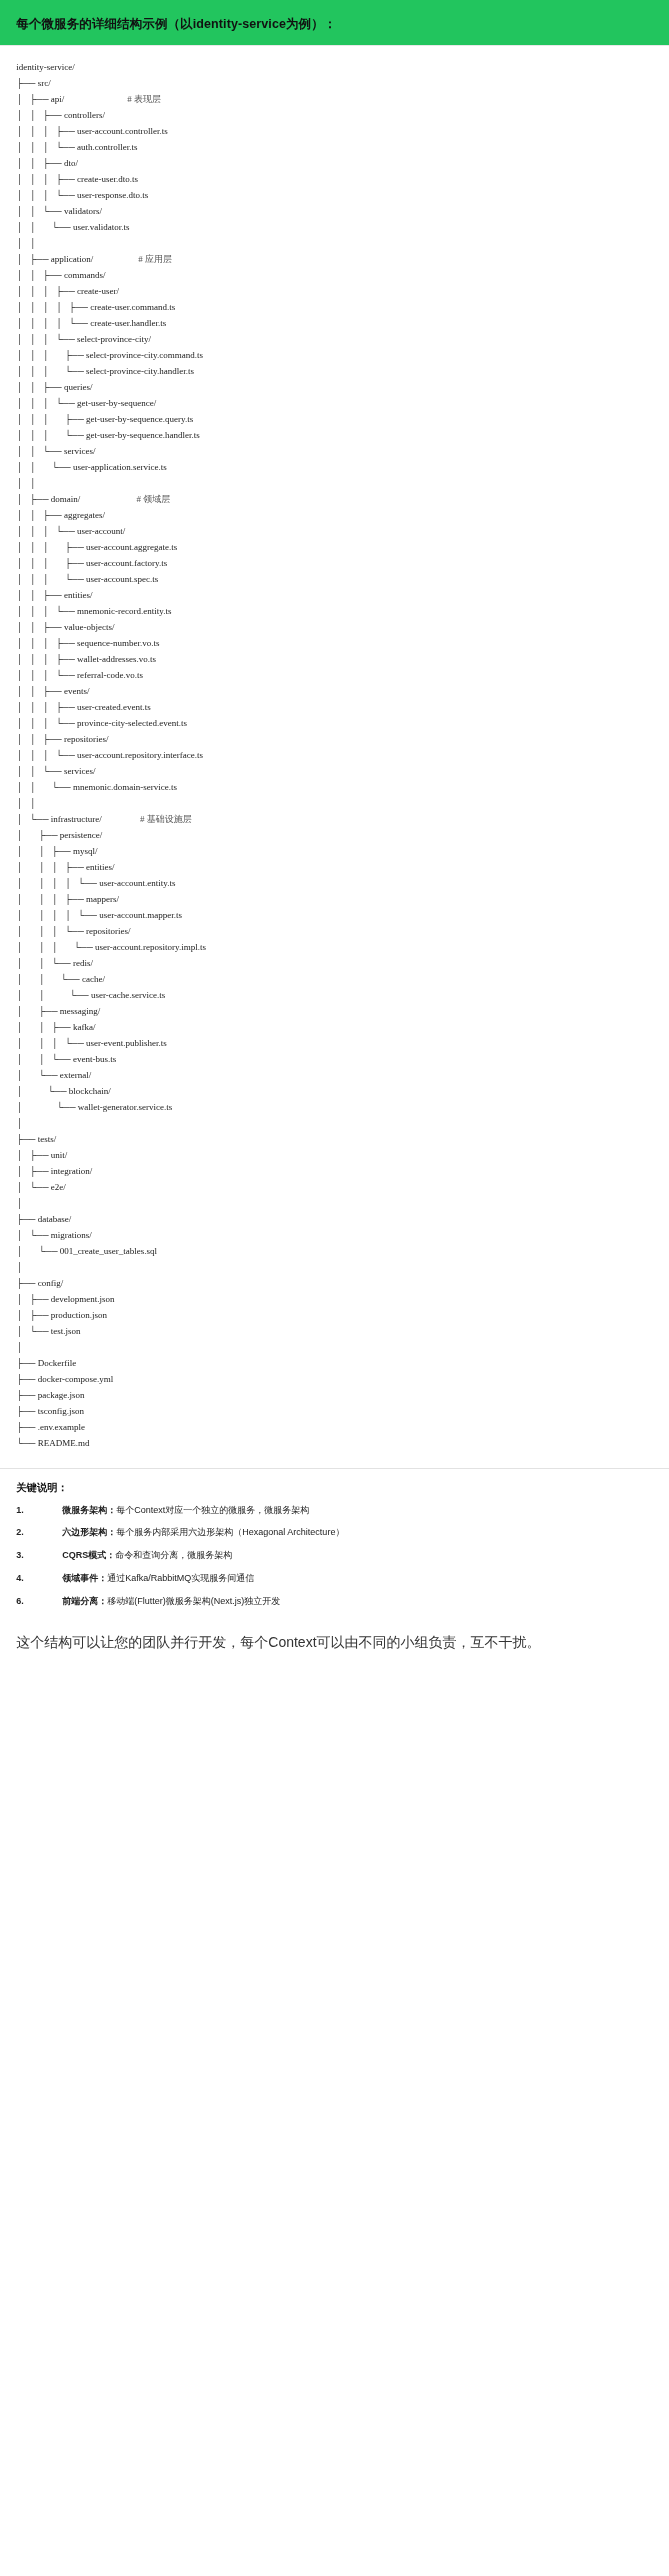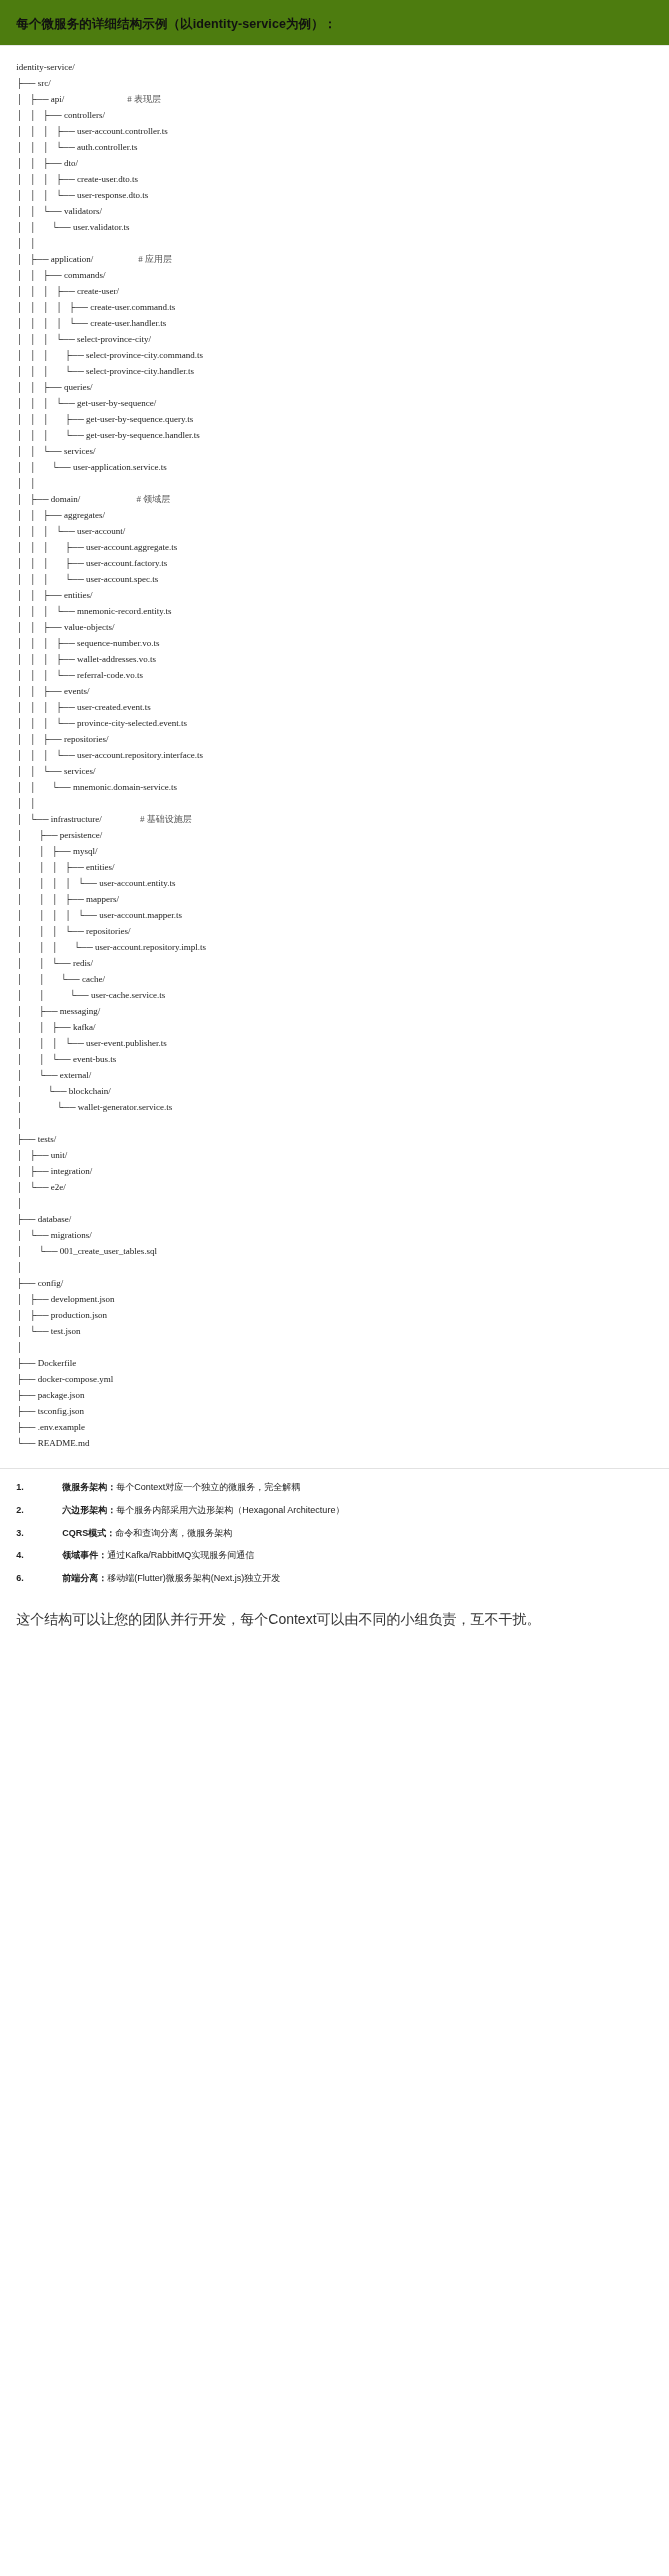"每个微服务的详细结构示例（以identity-service为例）：" .title-bar { background: #4d7c0f -> #22c55e }
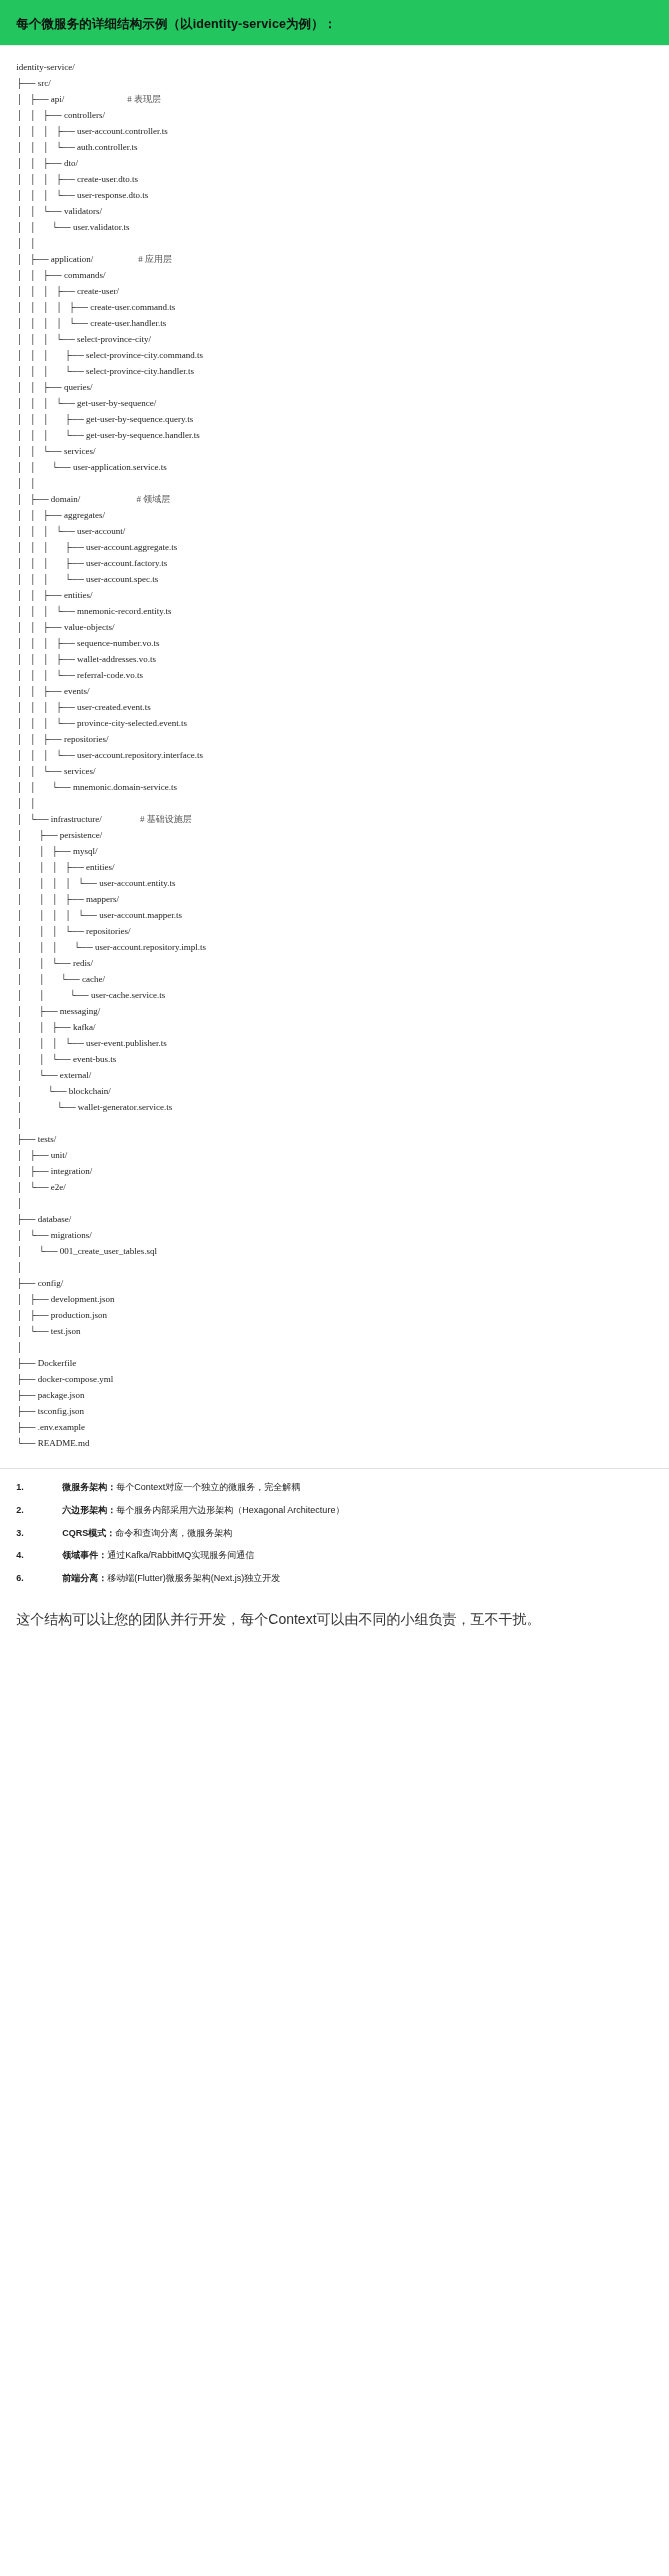"关键说明：" div.notes-heading { html: none -> <div>关键说明：</div> }
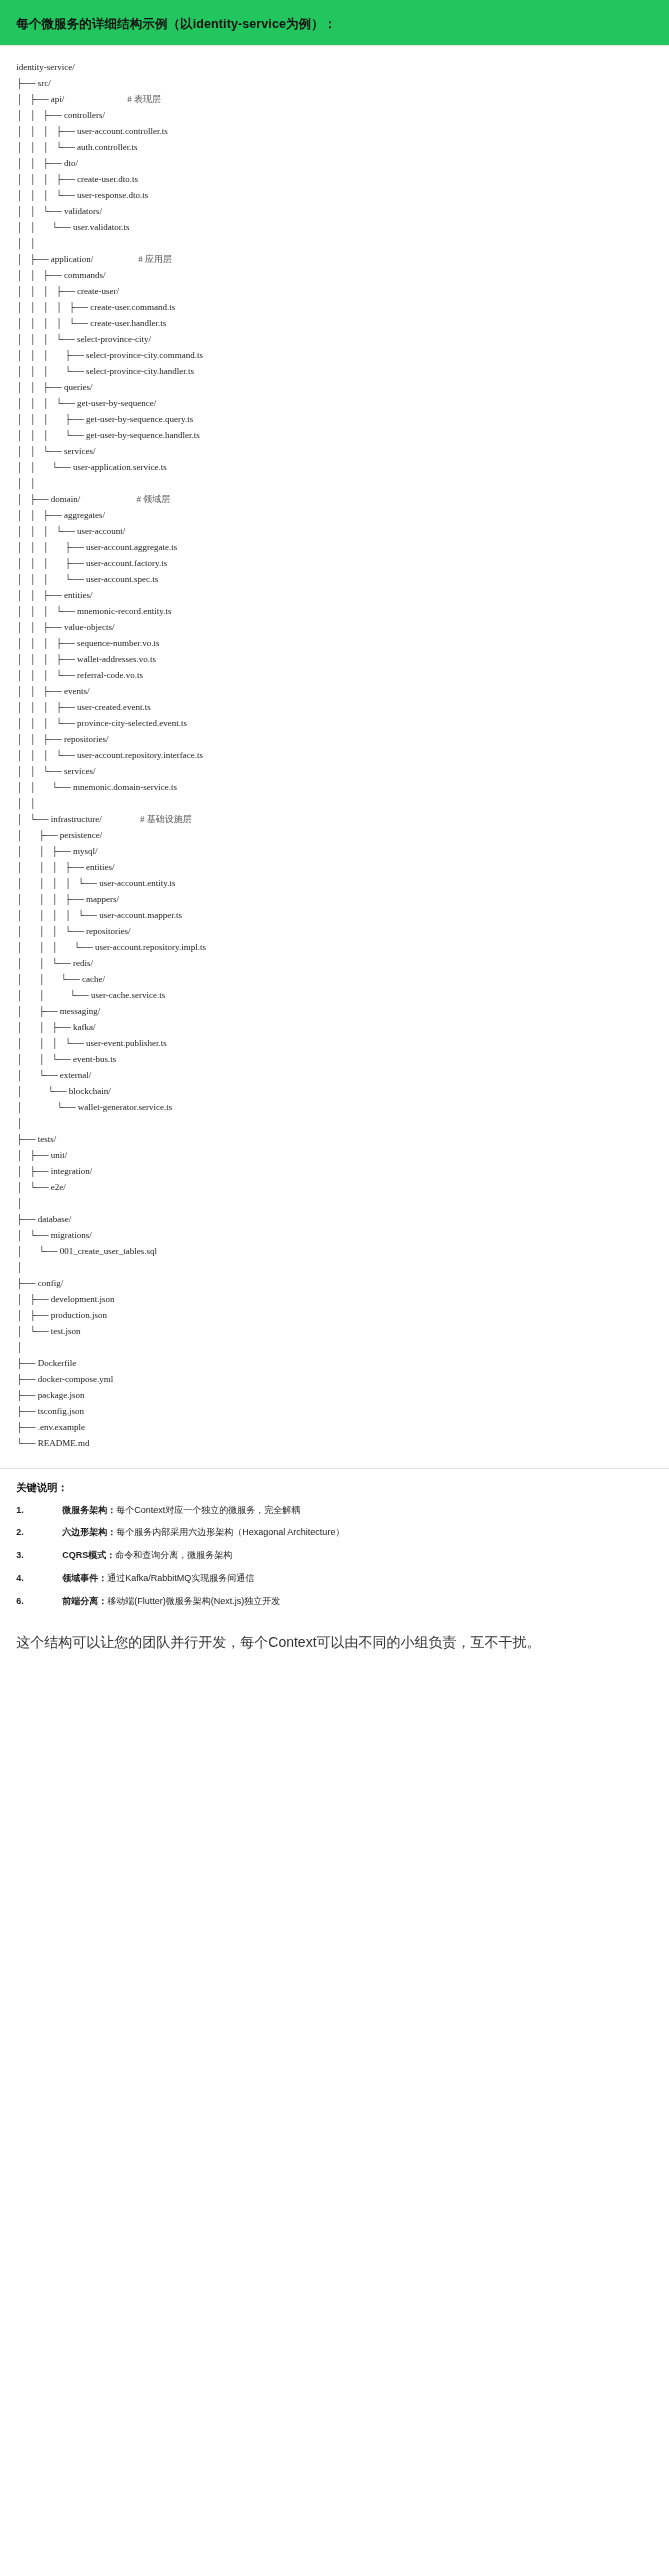"每个Context对应一个独立的微服务，完全解耦" span.desc { text: 完全解耦 -> 微服务架构 }
